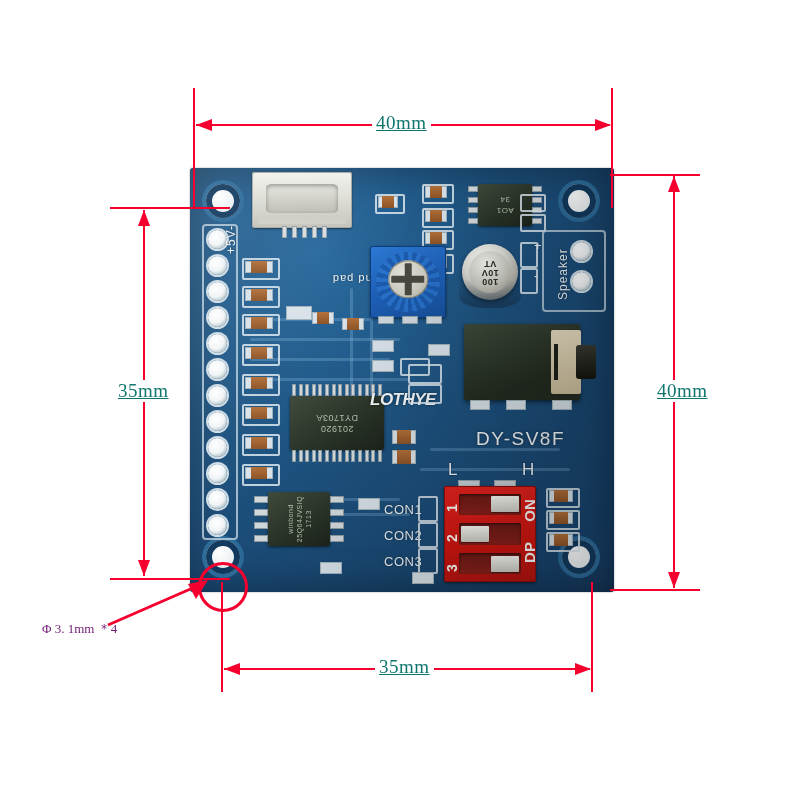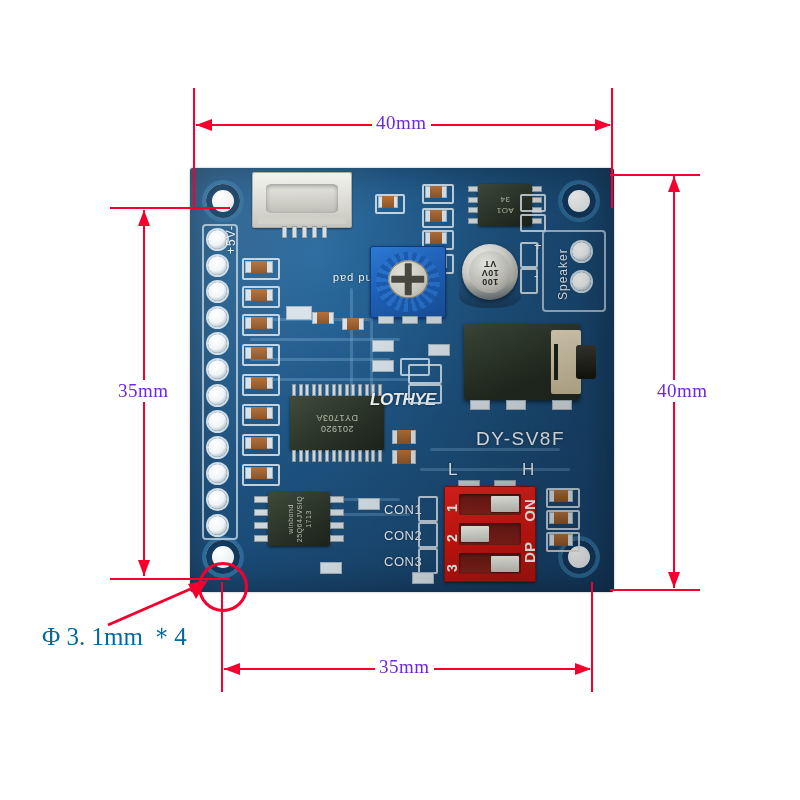"40mm" .dimtext { color: #6d28d9 -> #0f766e; text-decoration: none -> underline }
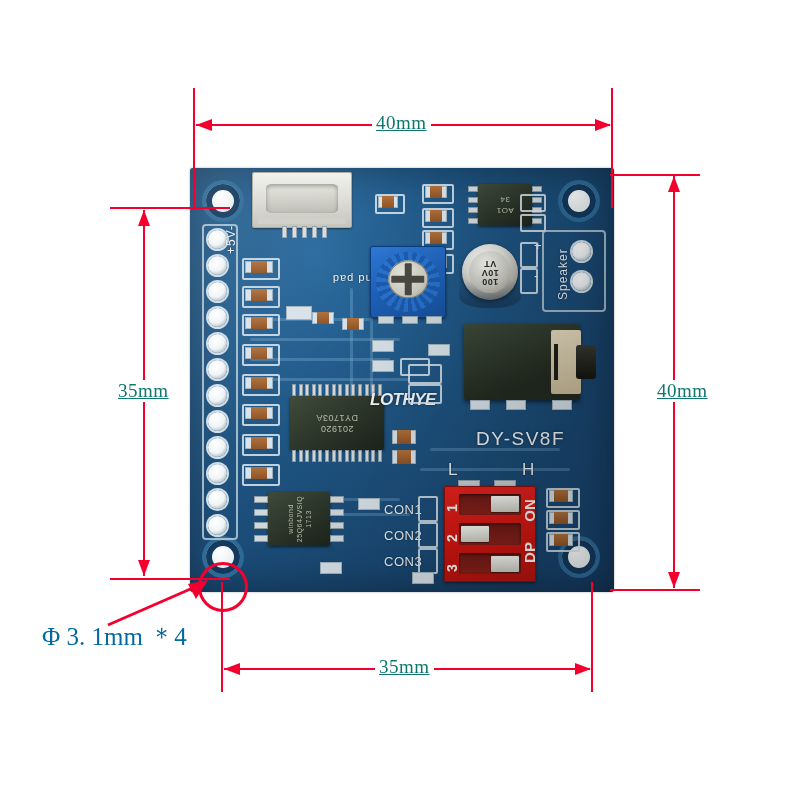"Φ 3. 1mm ＊4" .calloutlabel { color: #0369a1 -> #701a75; font-size: 25px -> 13px }
